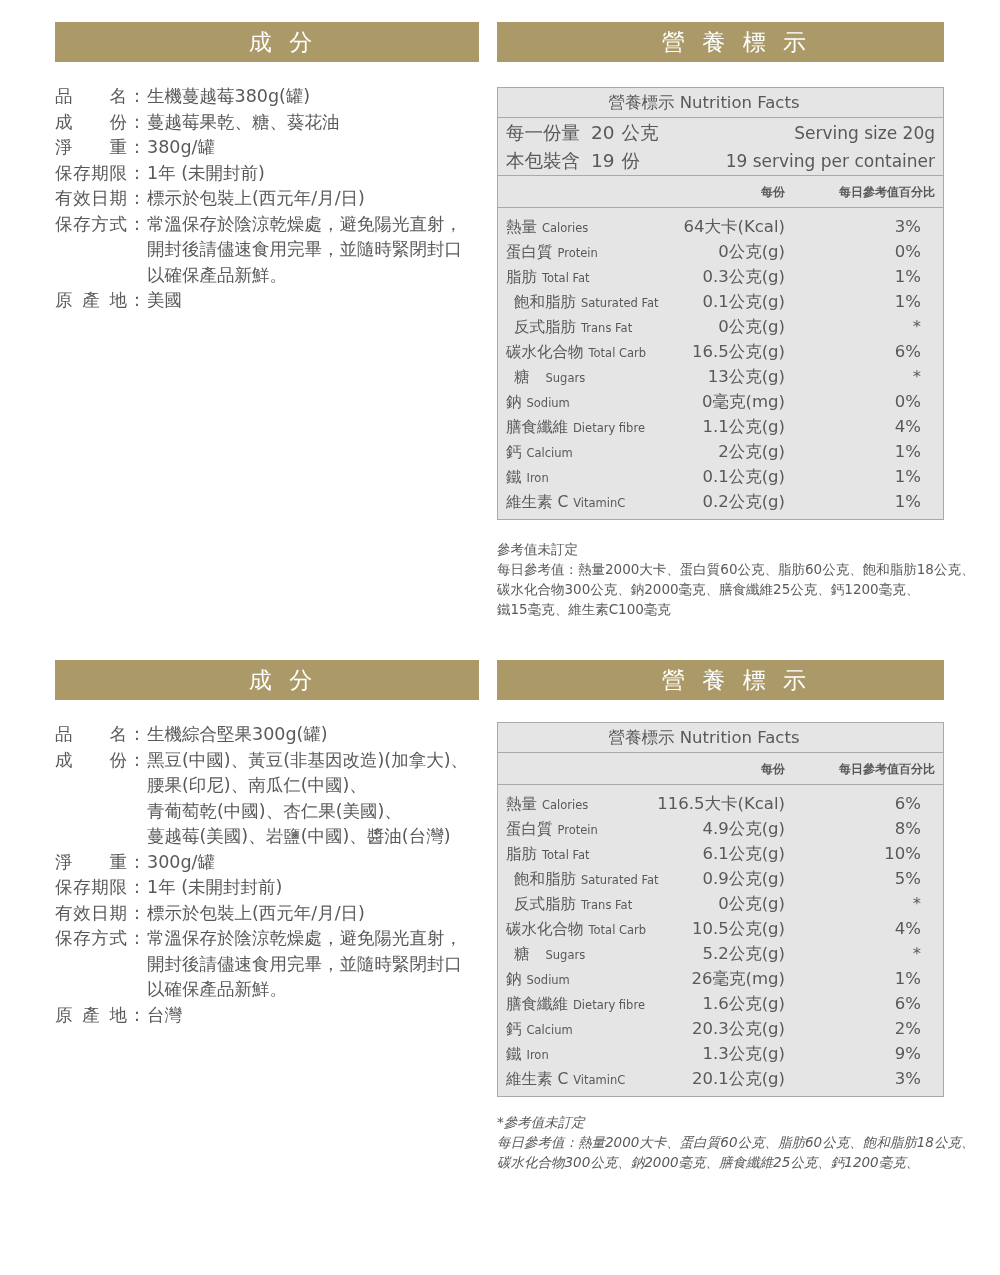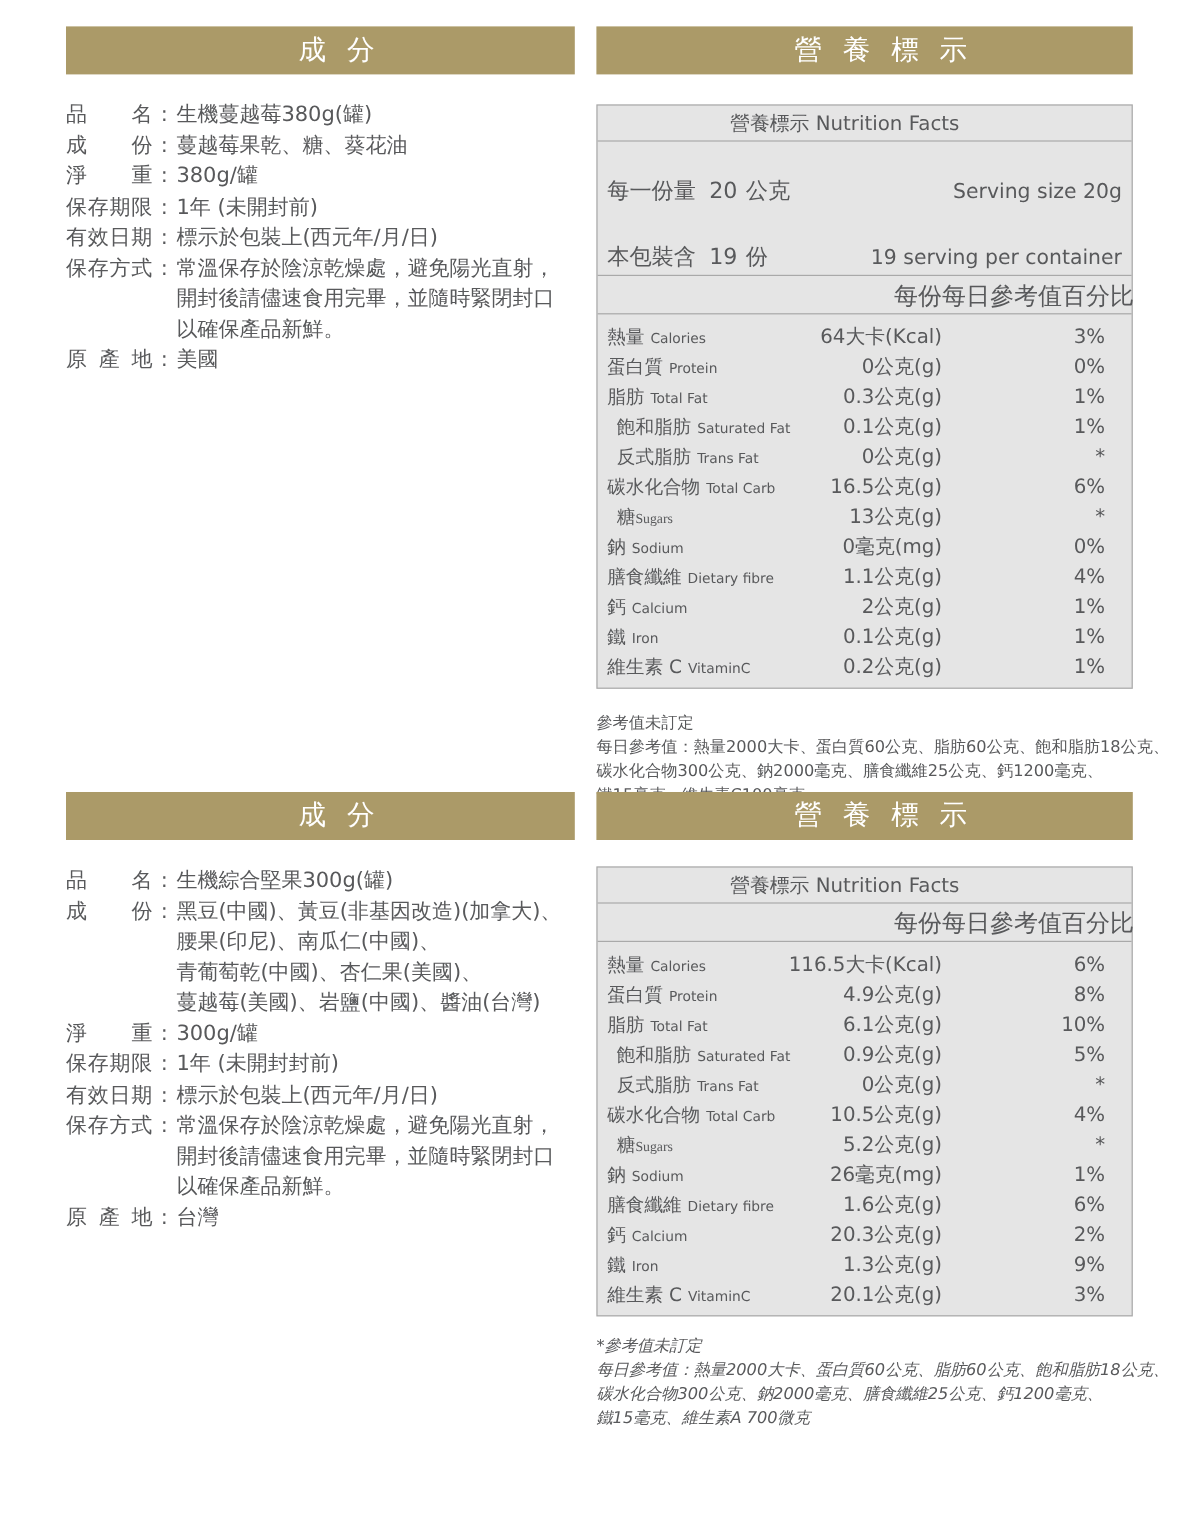"每一份量 20 公克" .sv-line { margin-top: 27px -> none }
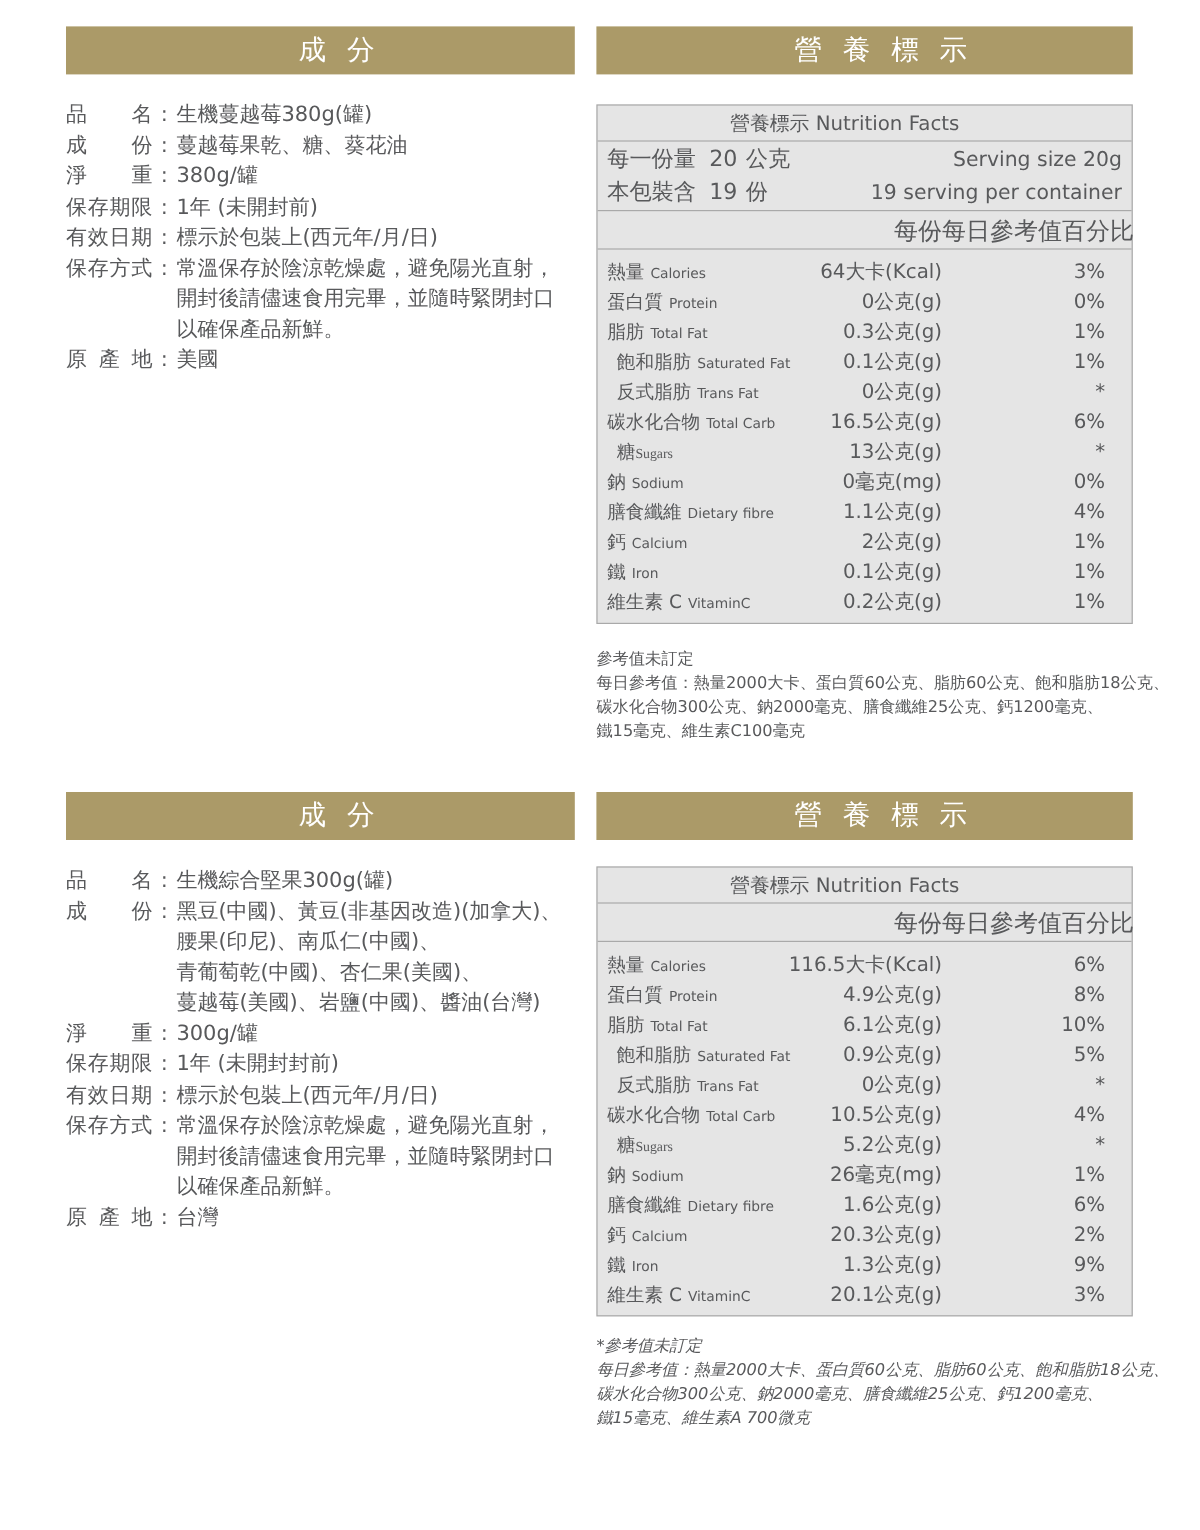"每份" .nf-colhdr { font-size: 20px -> 12px; font-weight: none -> bold }
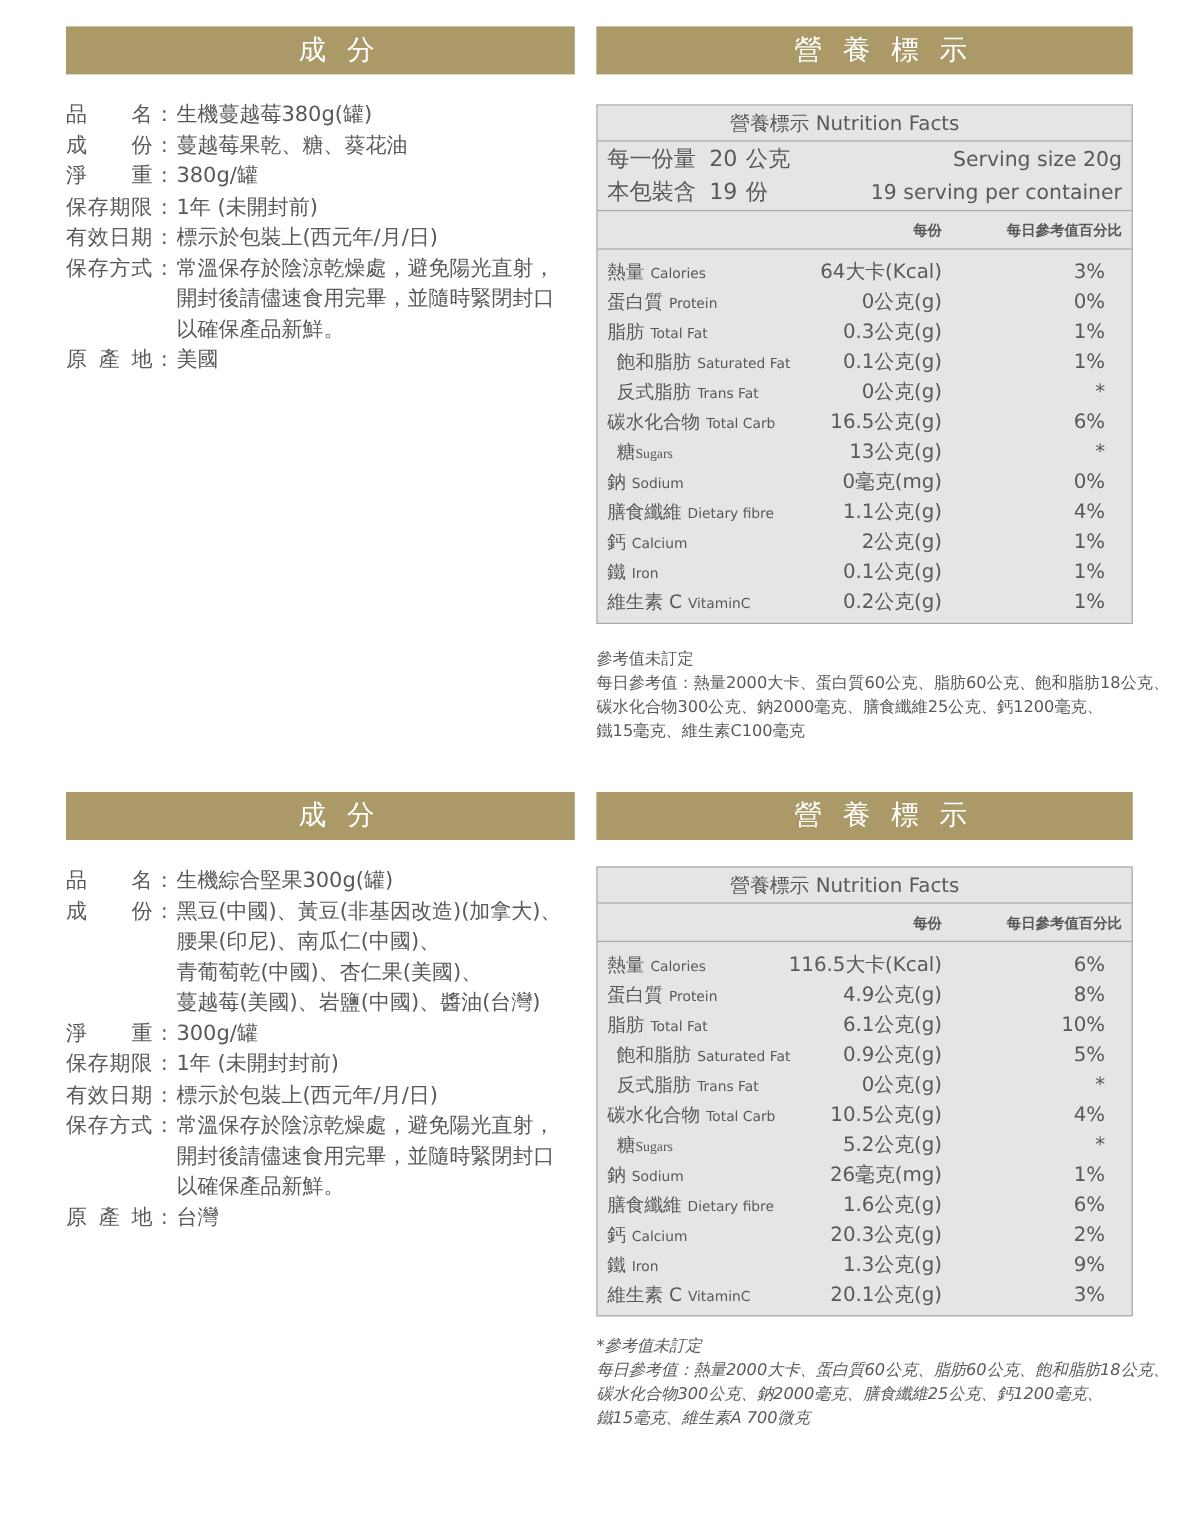"Sugars" .n-en.tight { font-family: Liberation Serif, serif -> none; margin-left: 0 -> 16px }
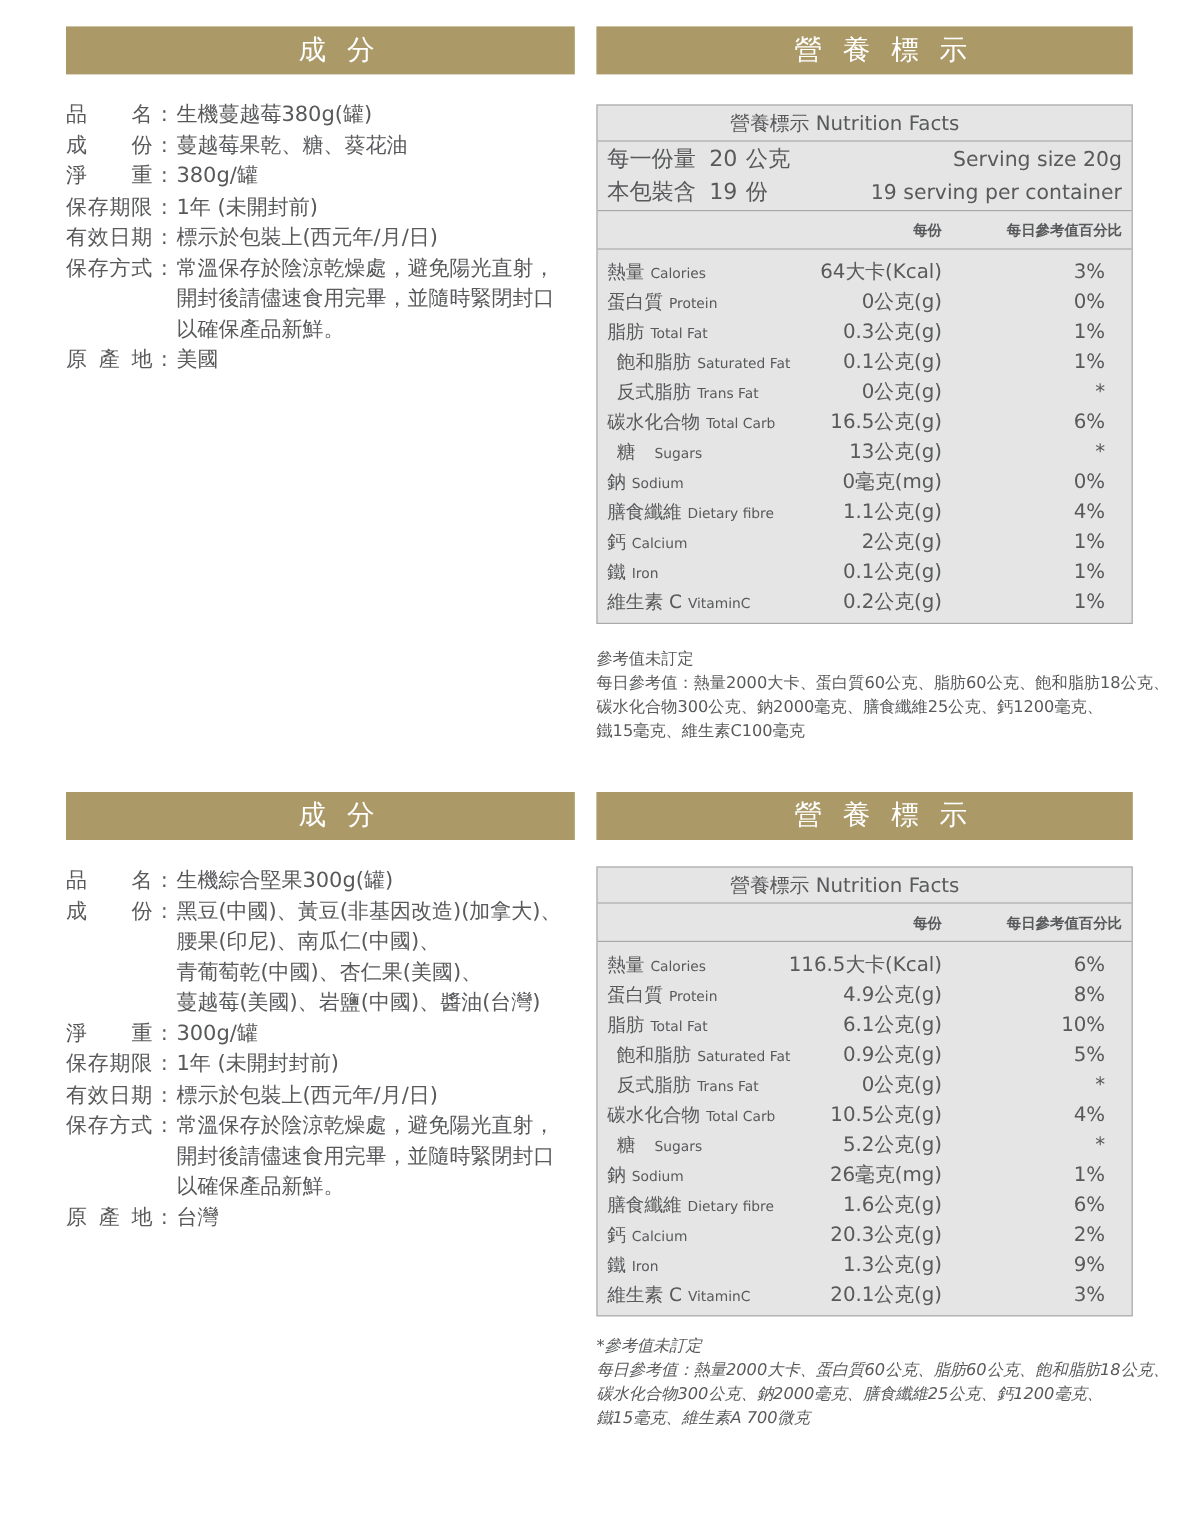"鐵15毫克、維生素A 700微克" div { html: <div>鐵15毫克、維生素A 700微克</div> -> none }
